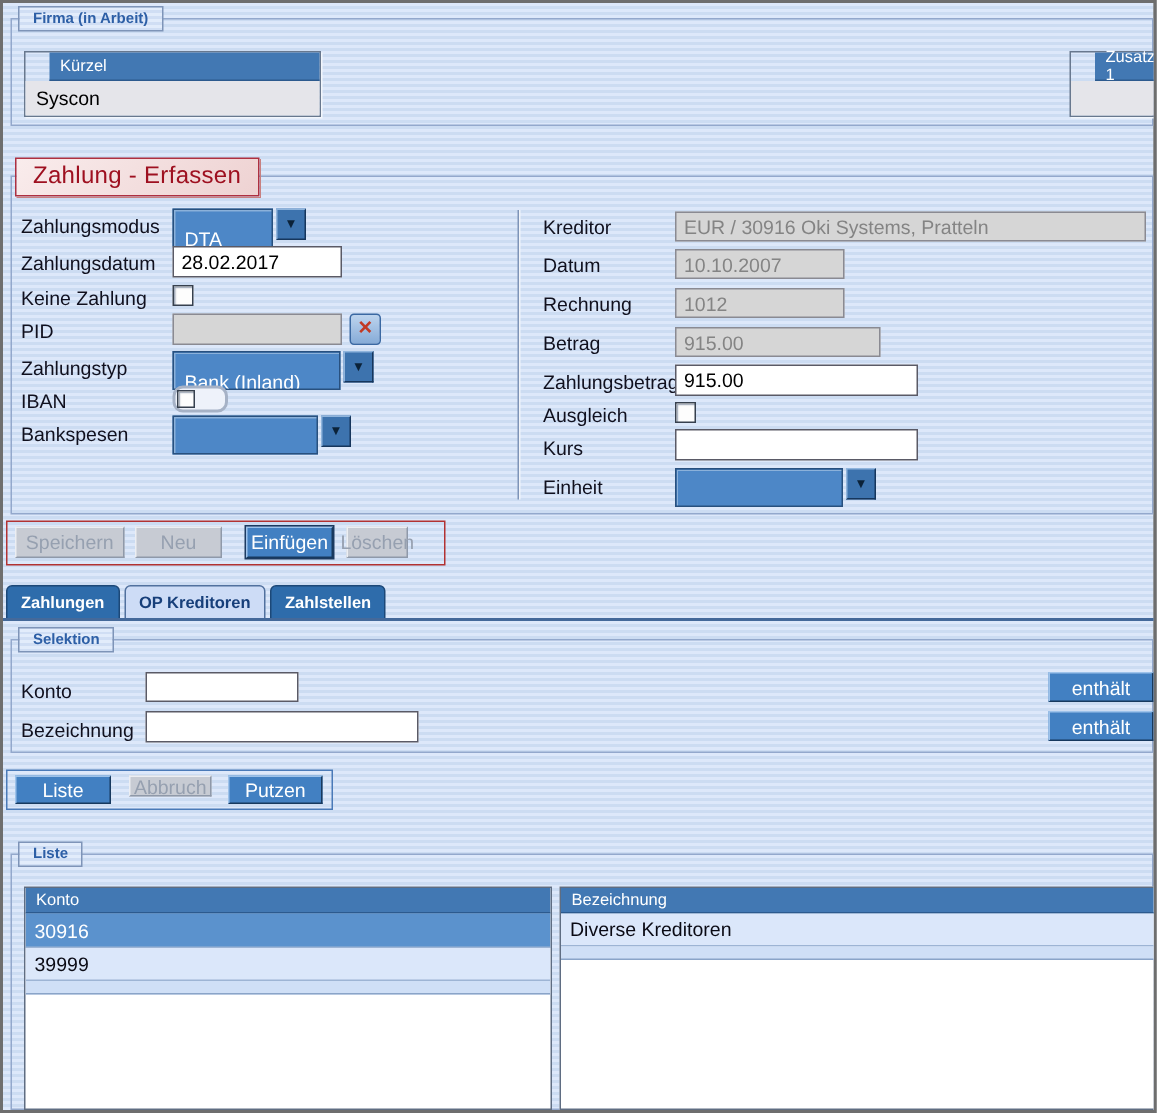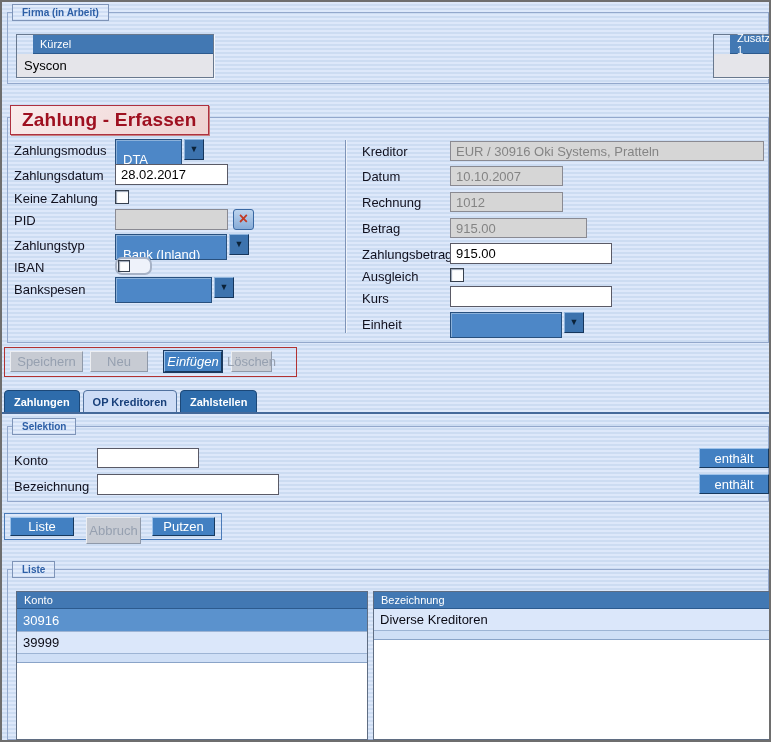"Zahlung - Erfassen" #z-title { font-size: 19px -> 16px; font-weight: bold -> normal }
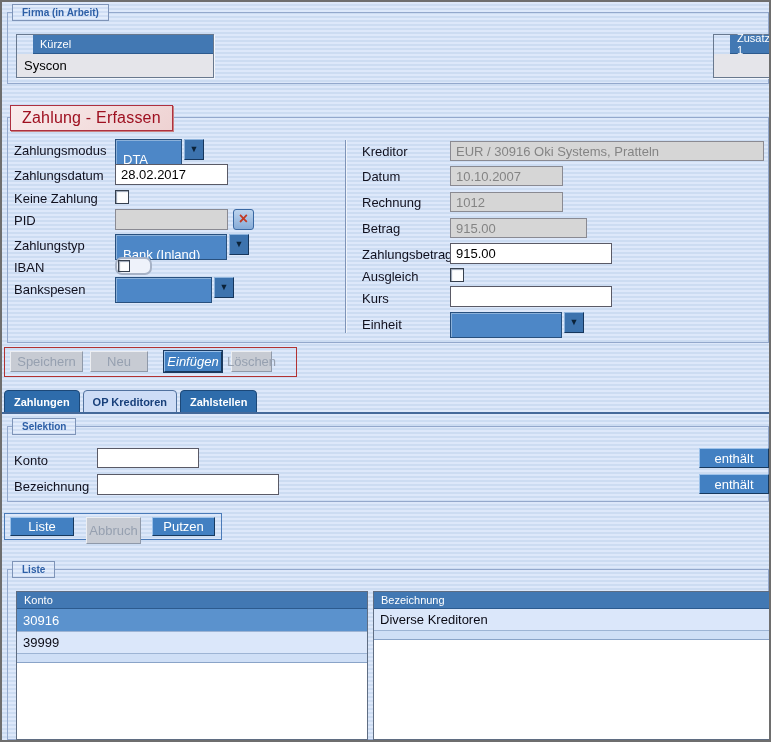"Einfügen" .btn.focus { font-style: italic -> none }
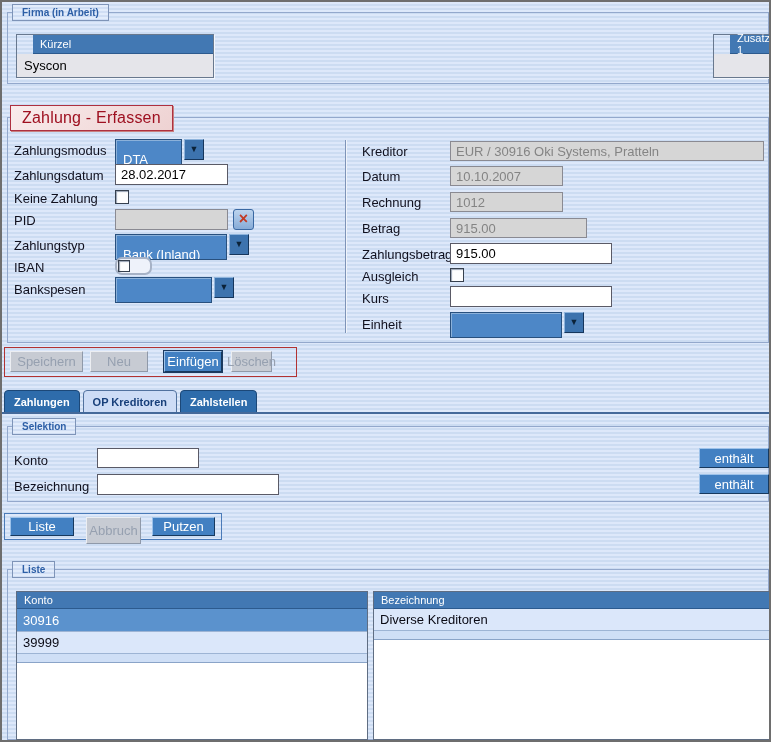"Abbruch" div.btn { height: 27px -> 14px }
